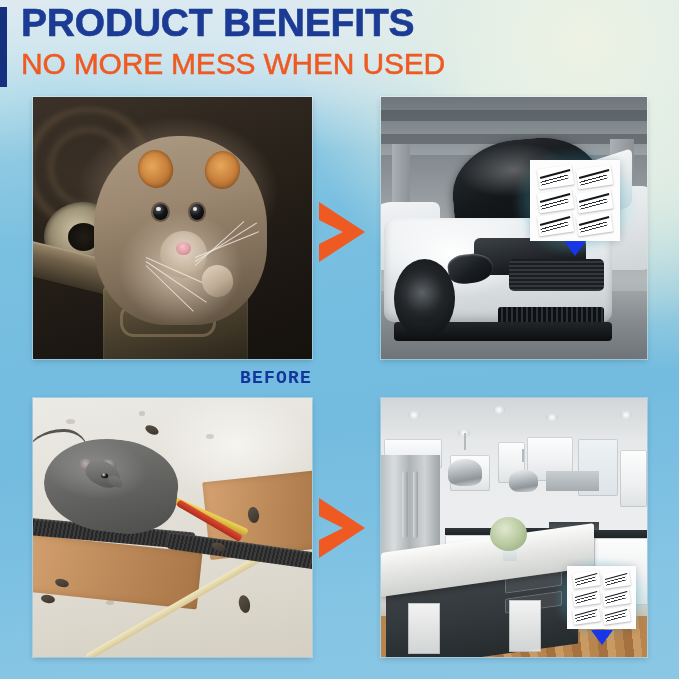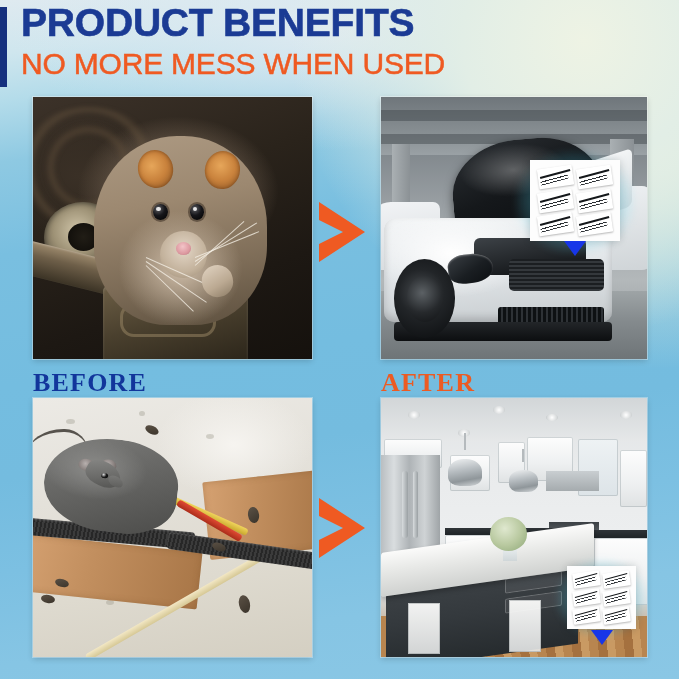"BEFORE" .caption { font-family: Liberation Serif, serif -> Liberation Mono, monospace; font-size: 26px -> 18px; text-align: left -> right }
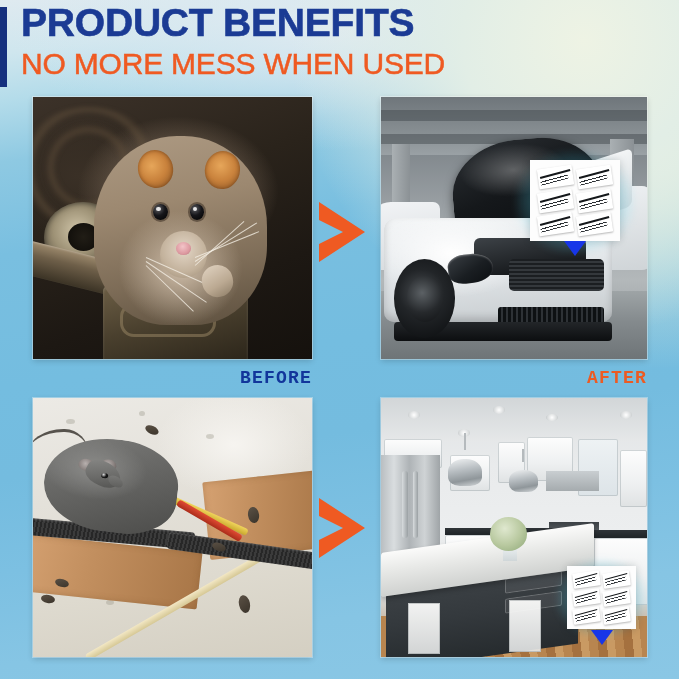"AFTER" div.caption { html: <div>AFTER</div> -> none }
